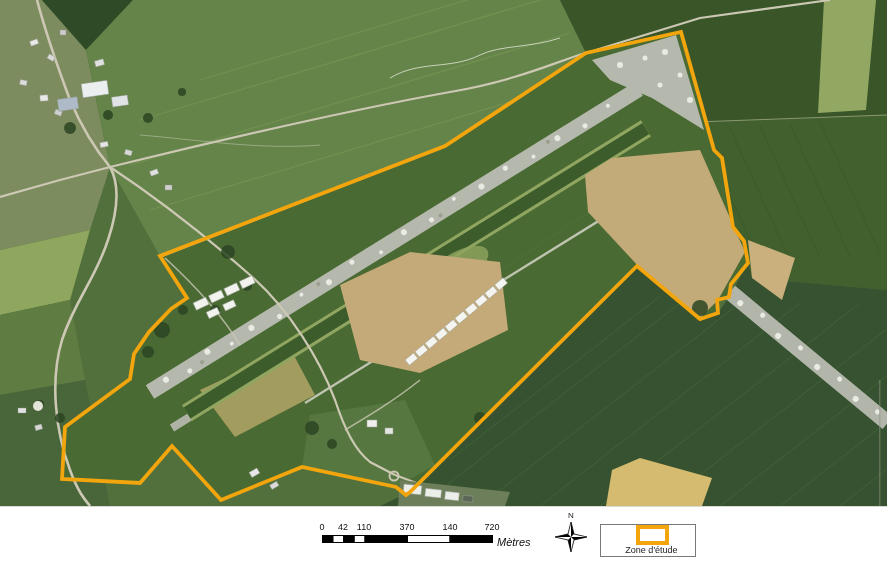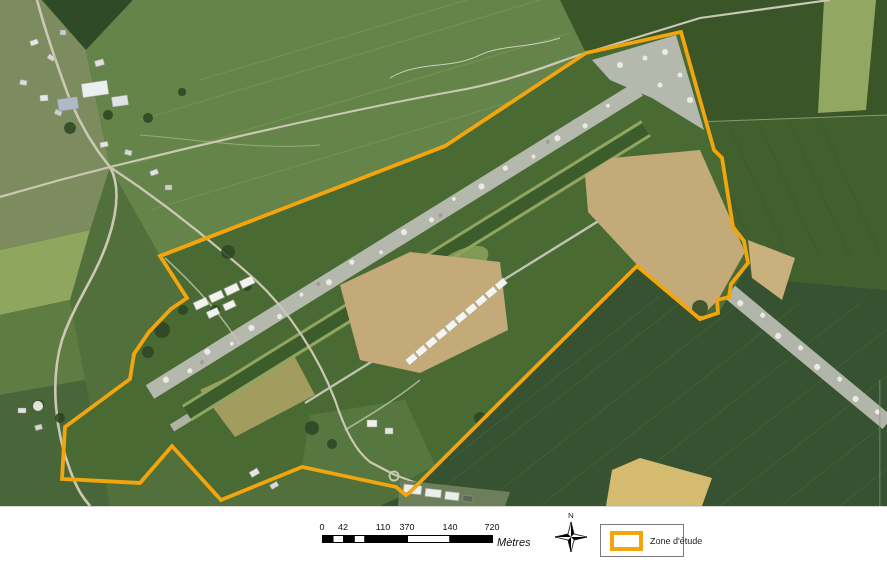"110" span.sb-label { left: 383px -> 364px }
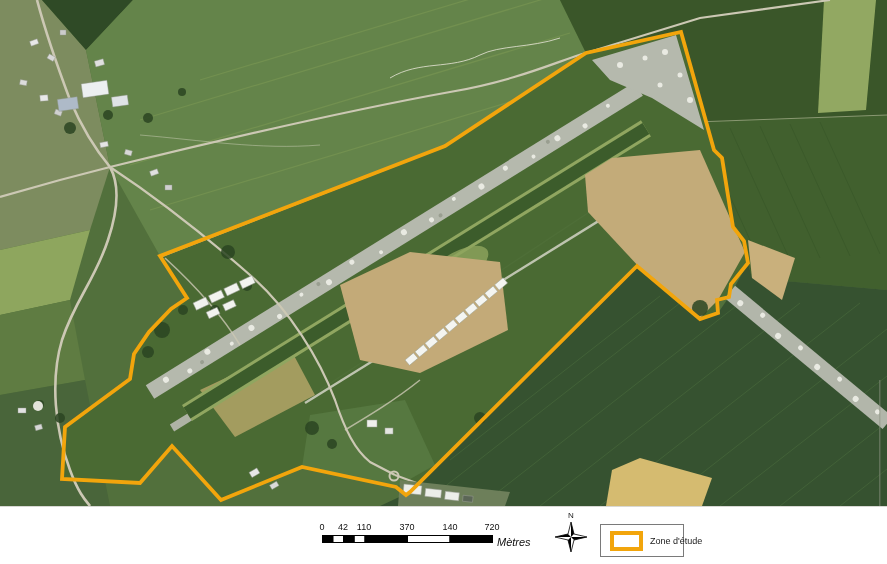"Zone d'étude" .legend-box { flex-direction: none -> column; width: 84px -> 96px }
